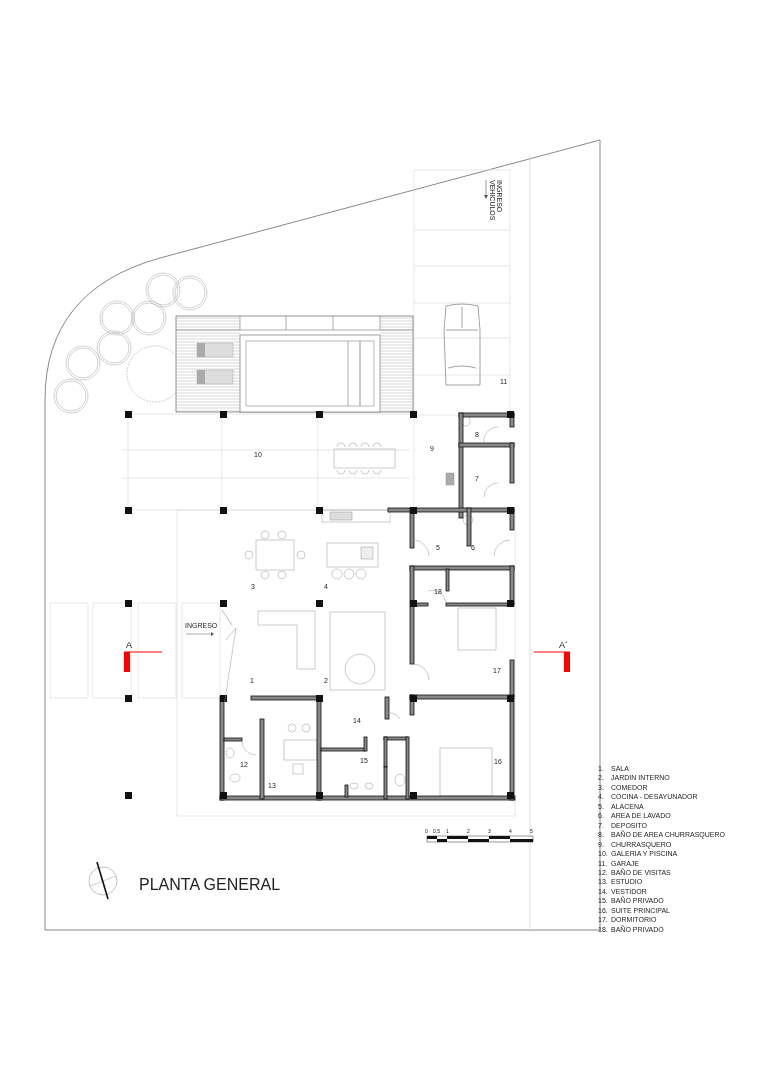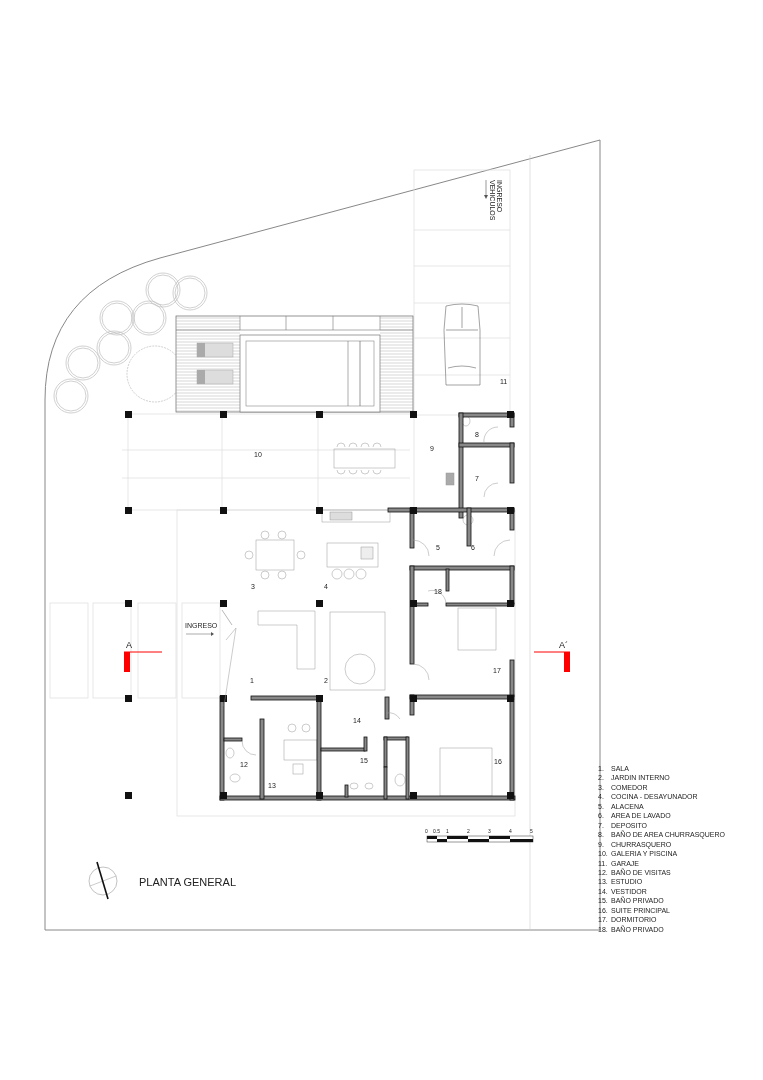"PLANTA GENERAL" .title { font-size: 11px -> 16px }
